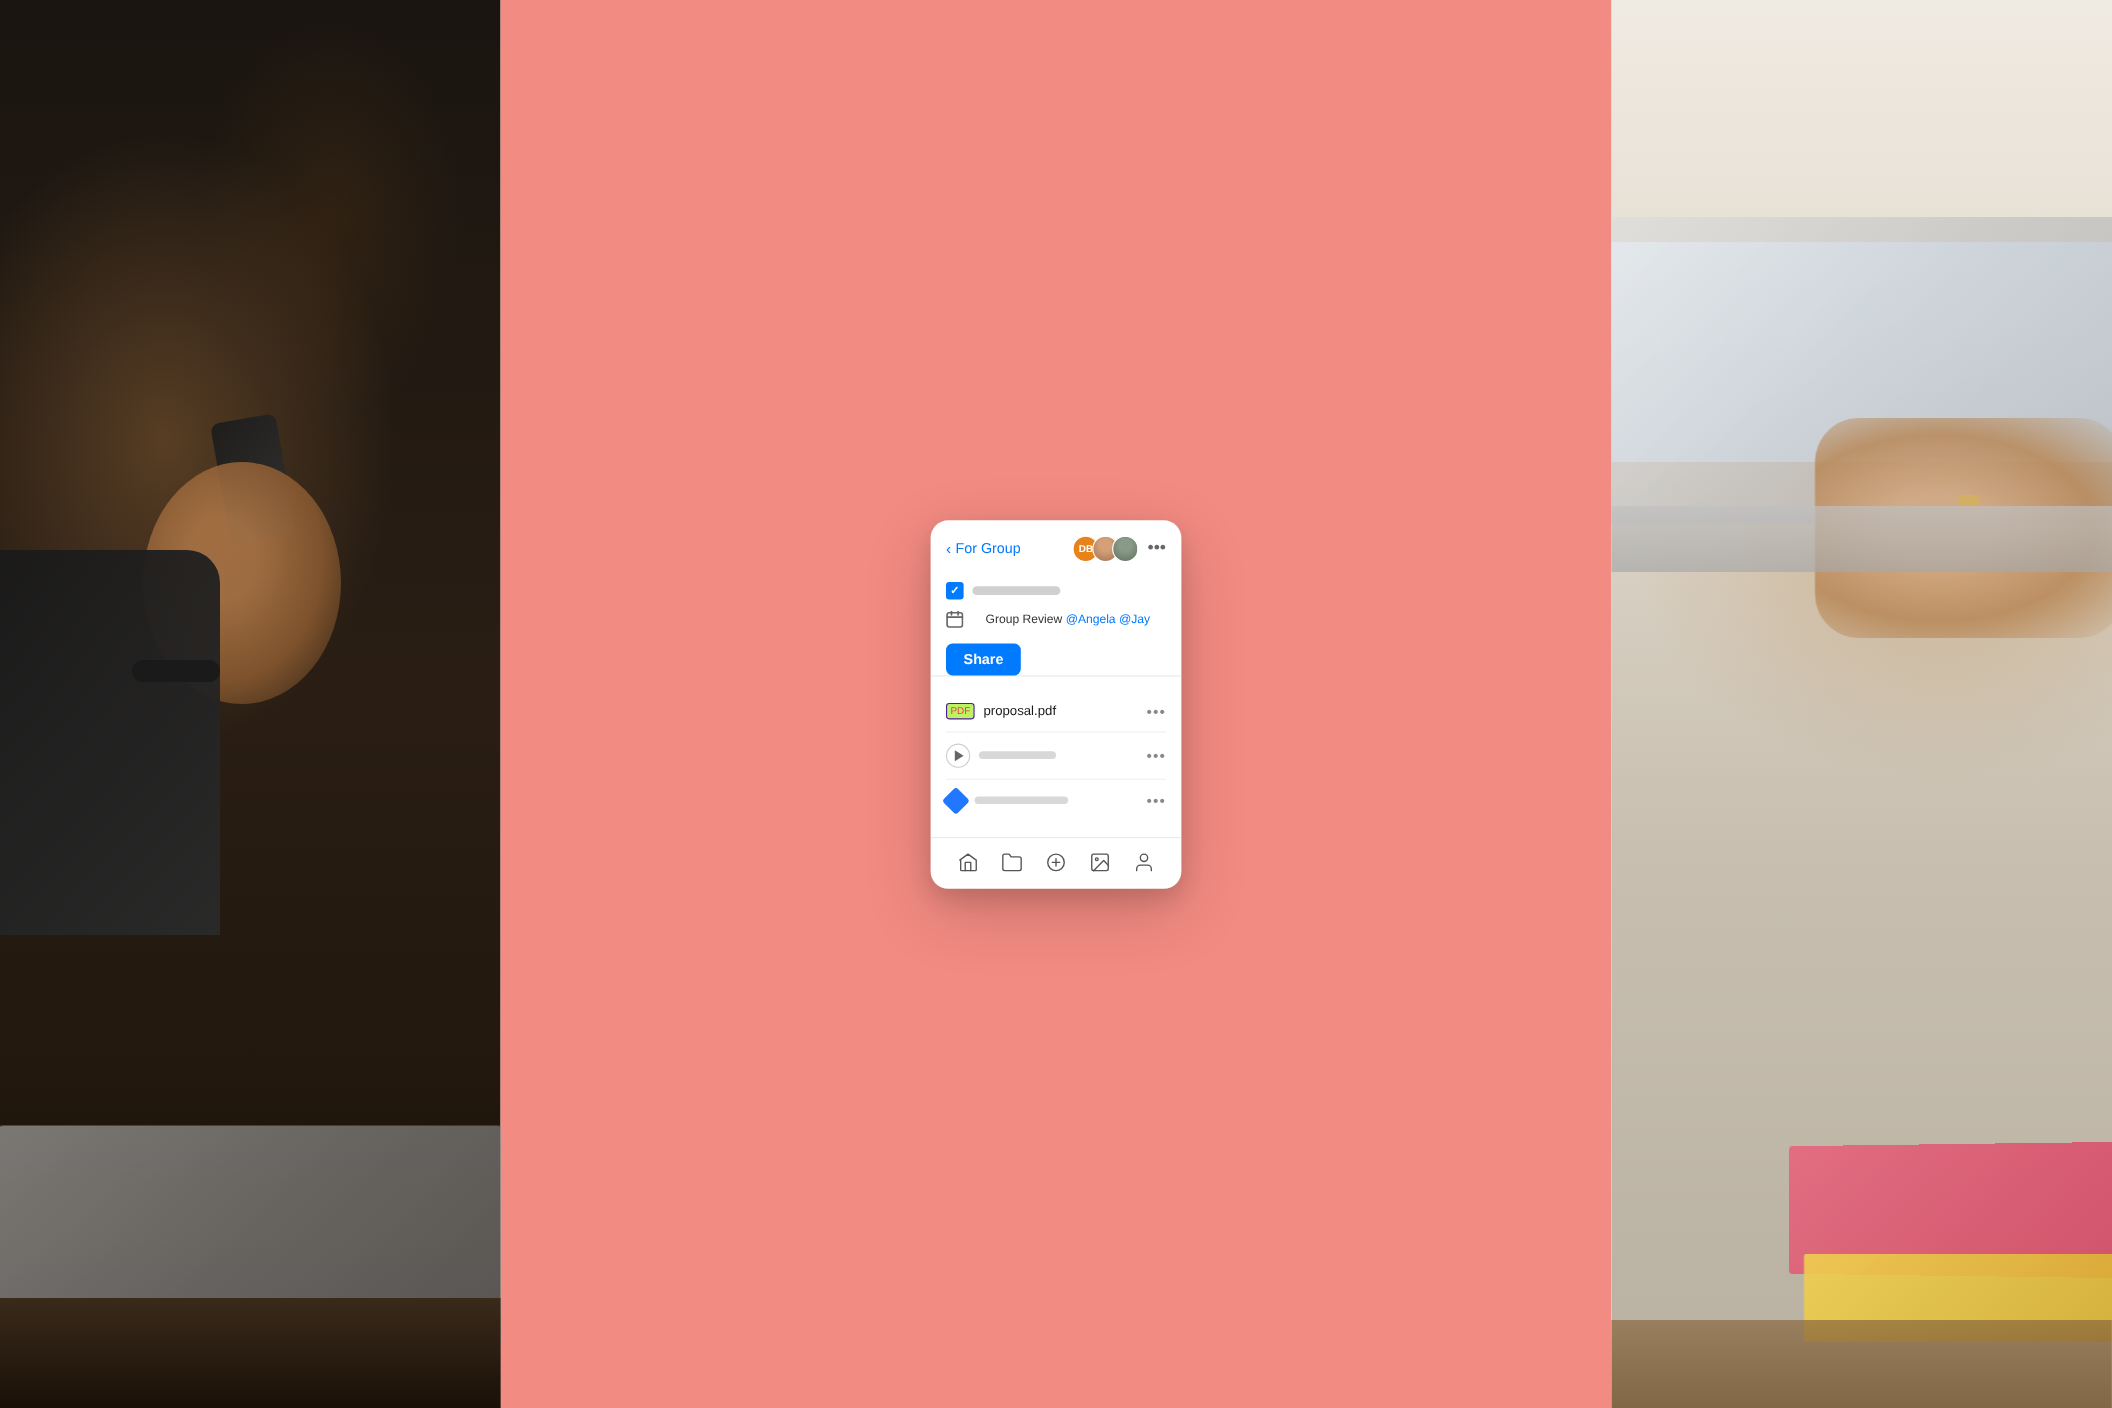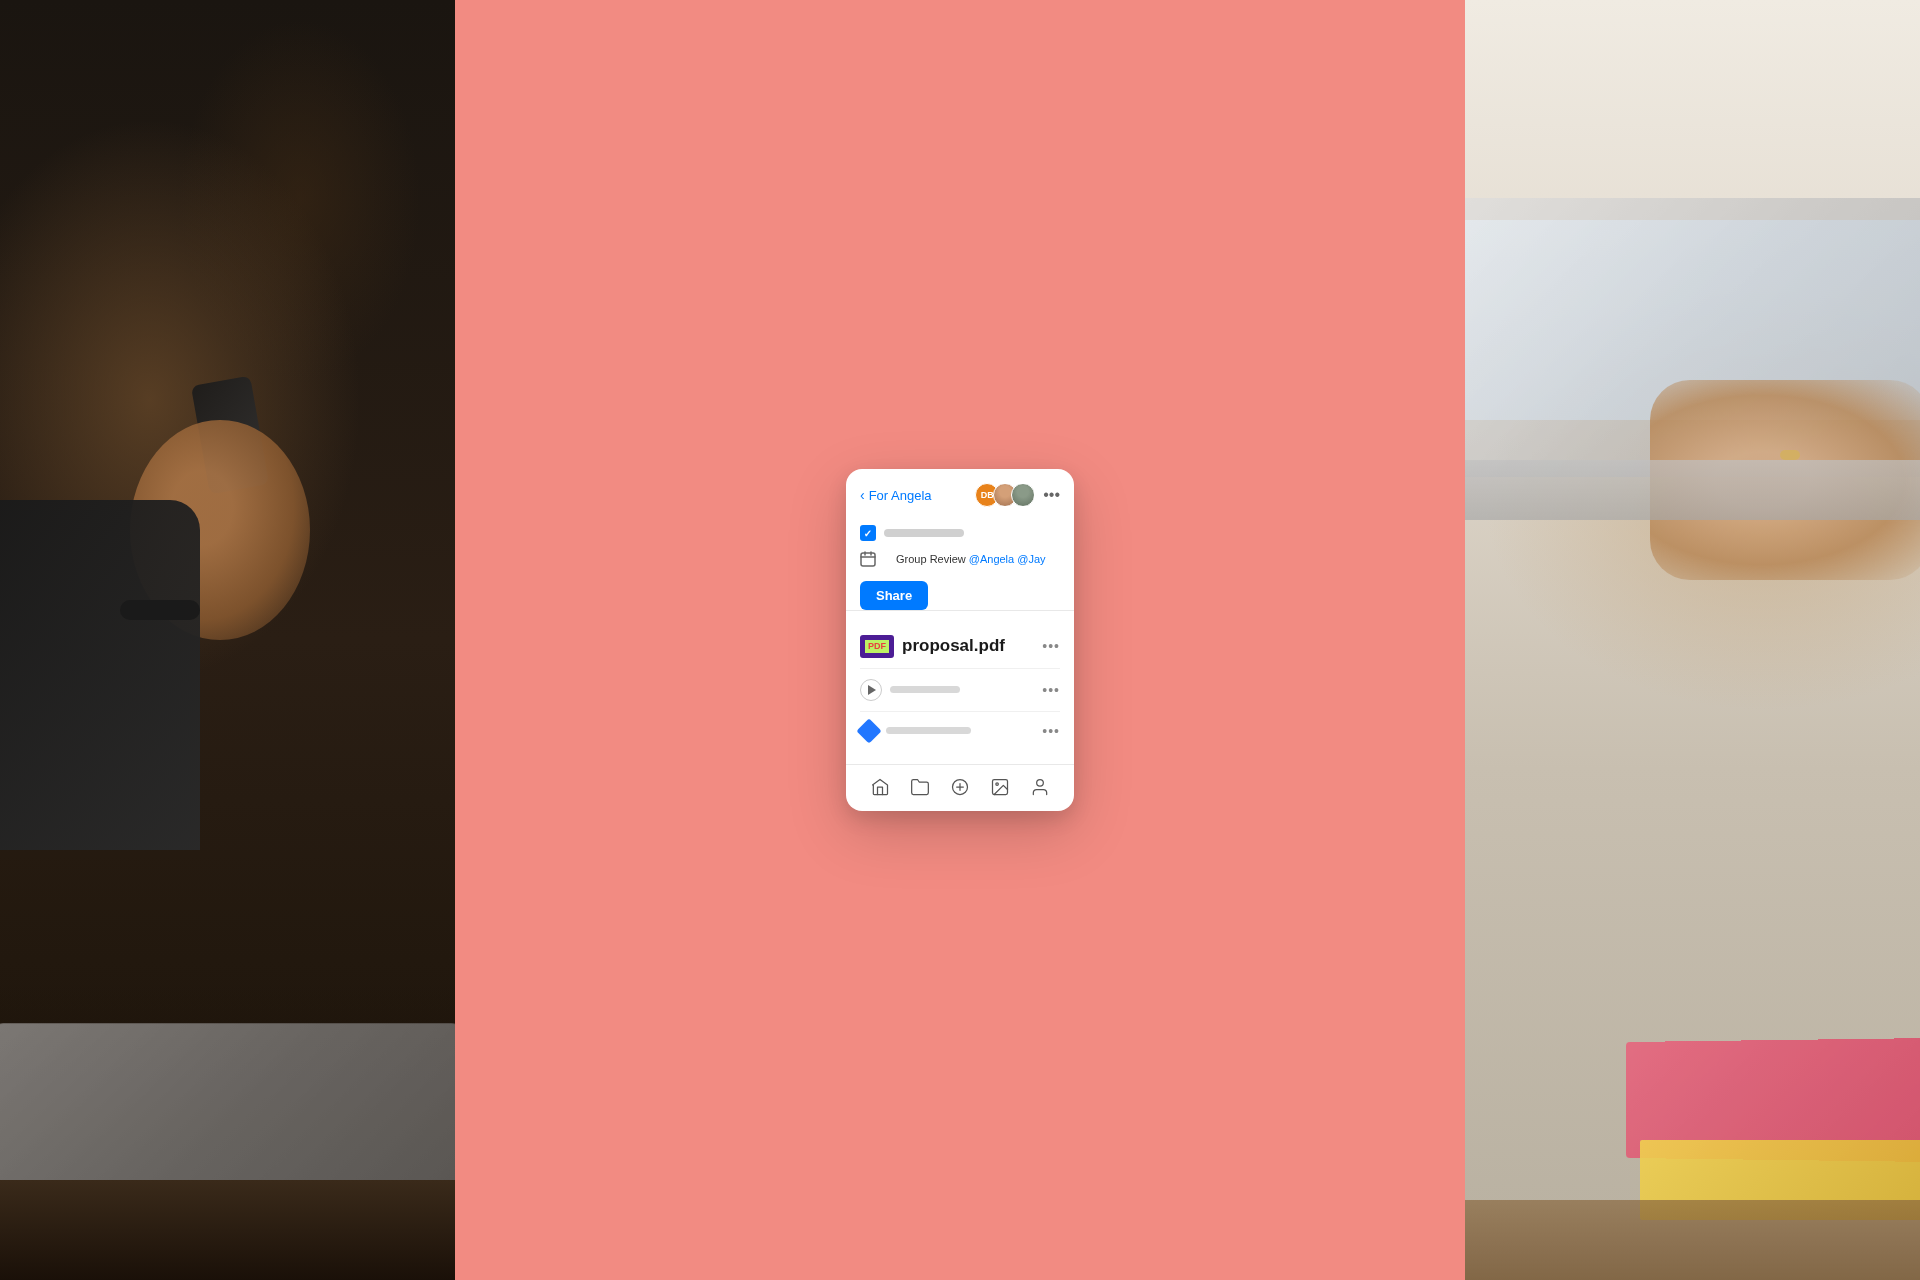"For Angela" span.back-label { text: Angela -> Group }
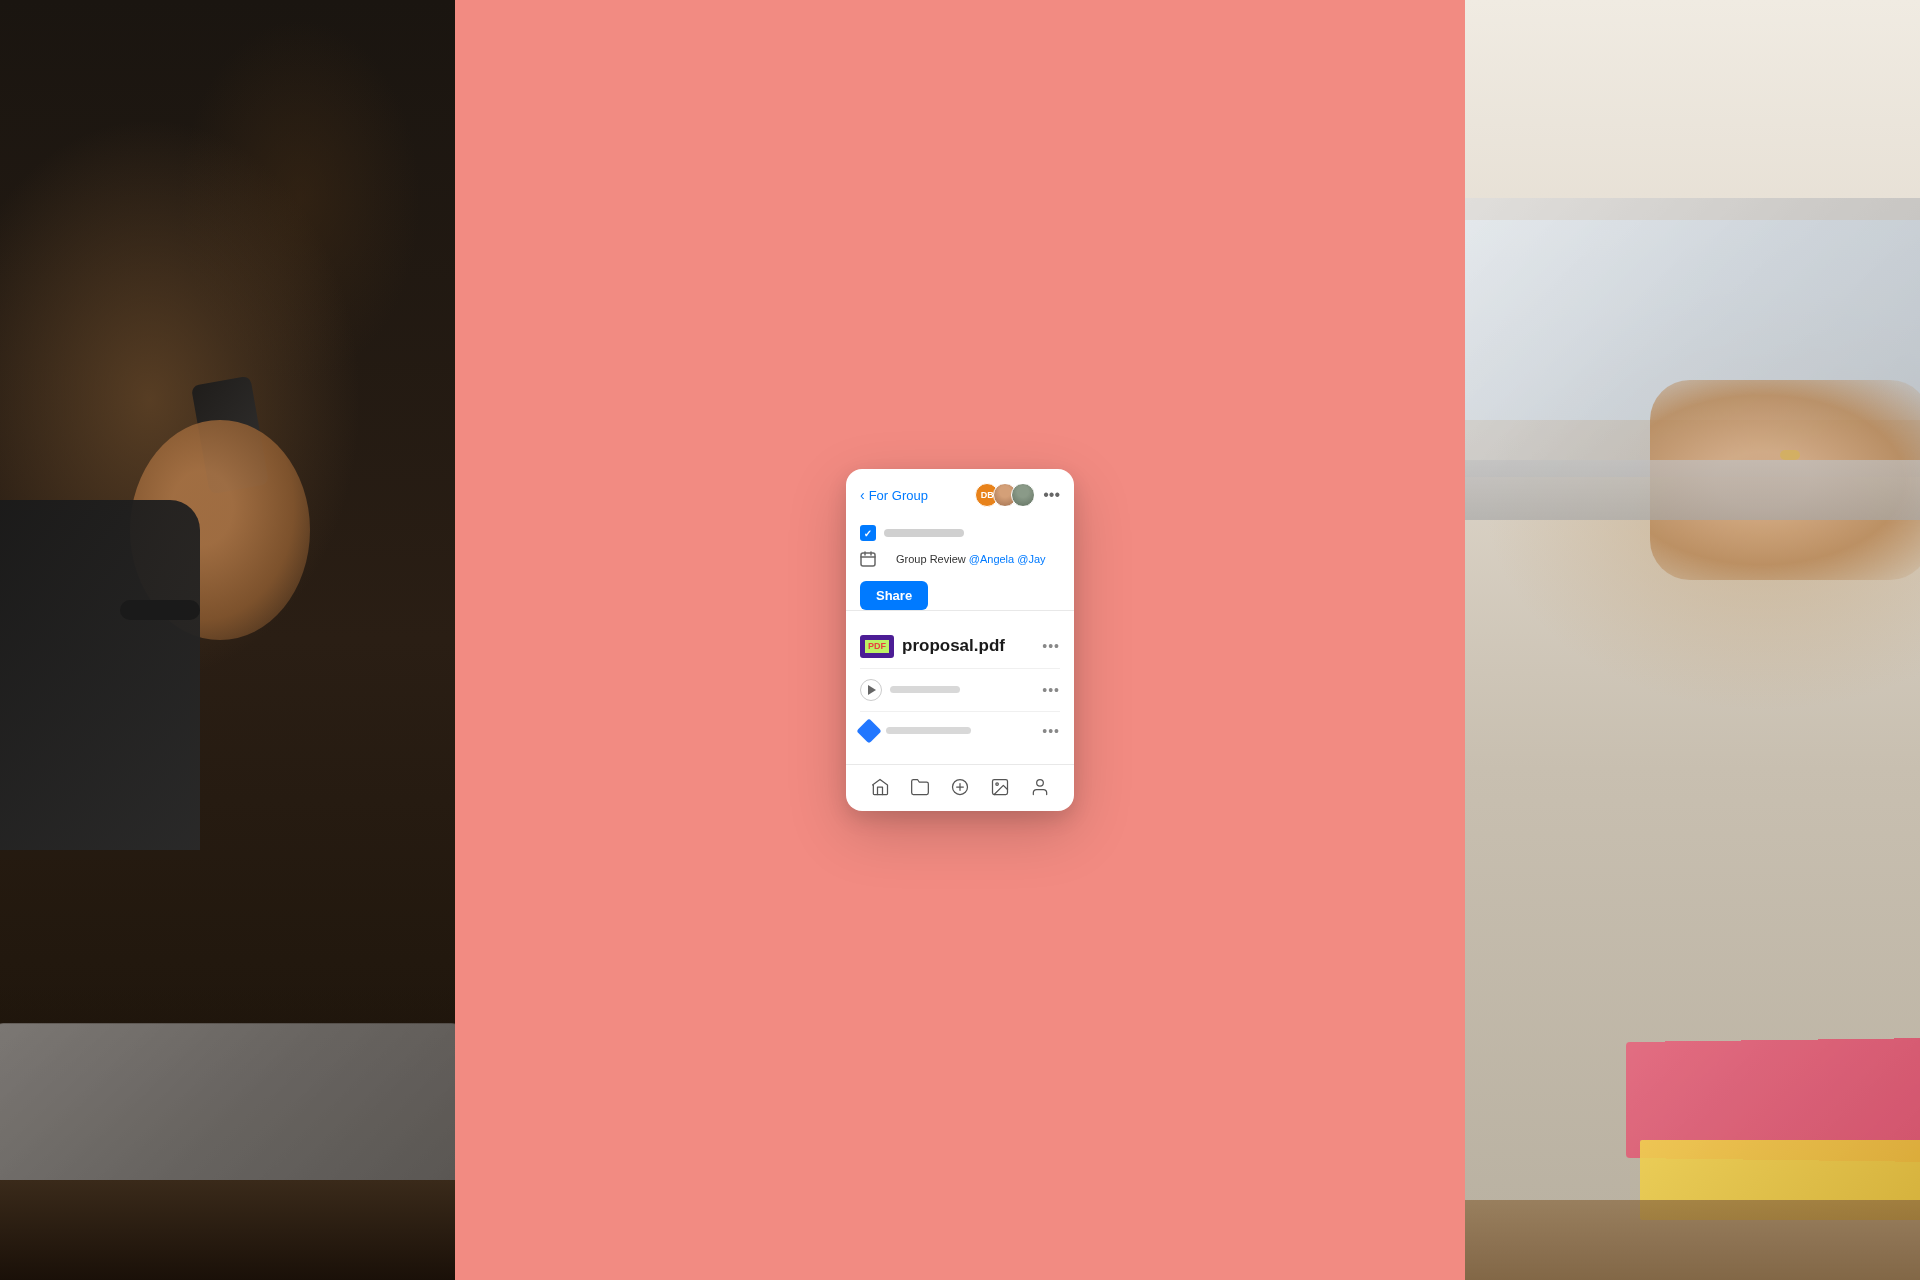"PDF" .file-icon-pdf { border: 5px solid #4c1d95 -> 1px solid #4c1d95; font-weight: 700 -> 400 }
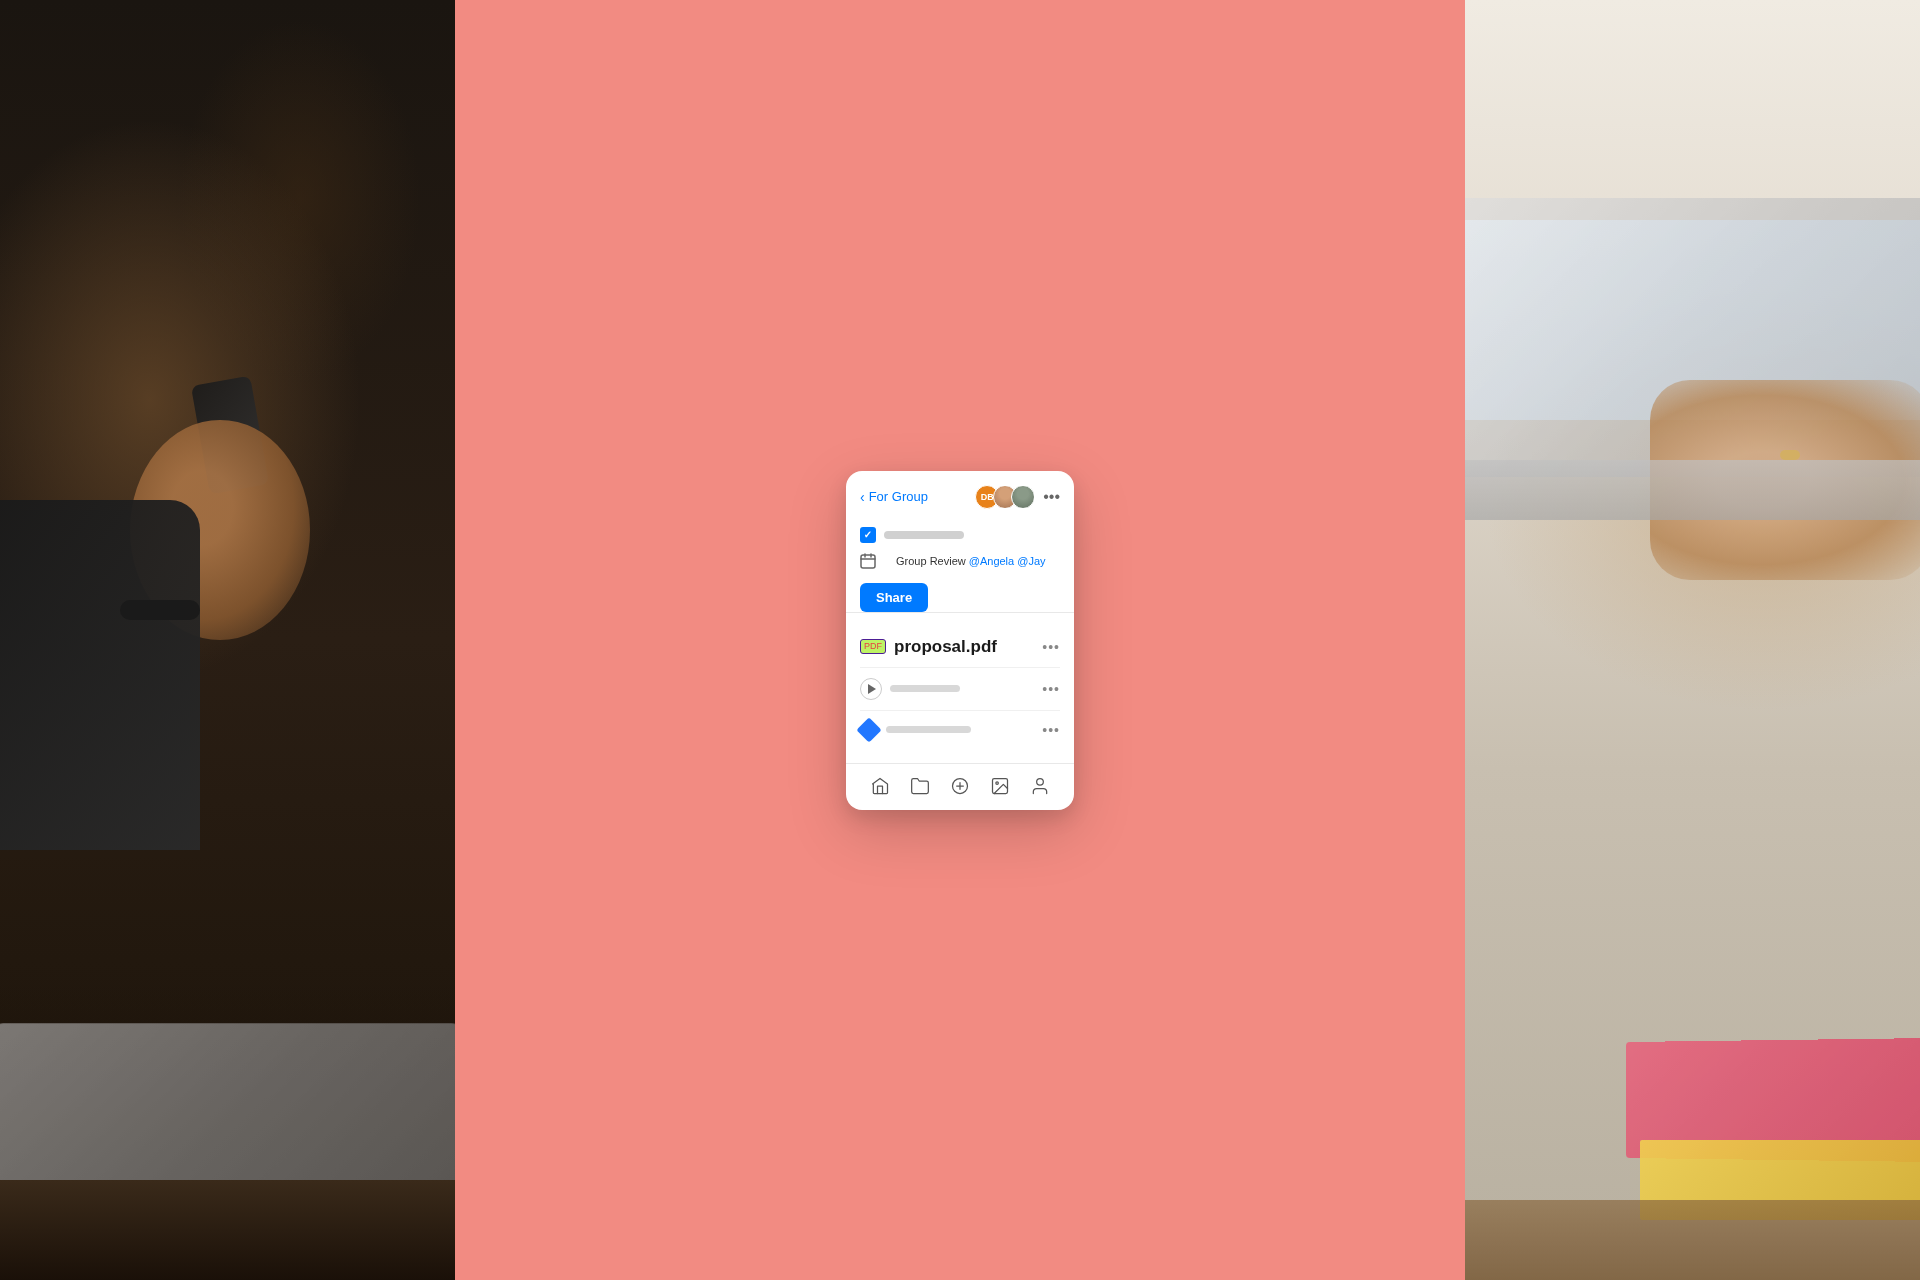"proposal.pdf" .file-name { font-size: 17px -> 12px; font-weight: 700 -> 400 }
